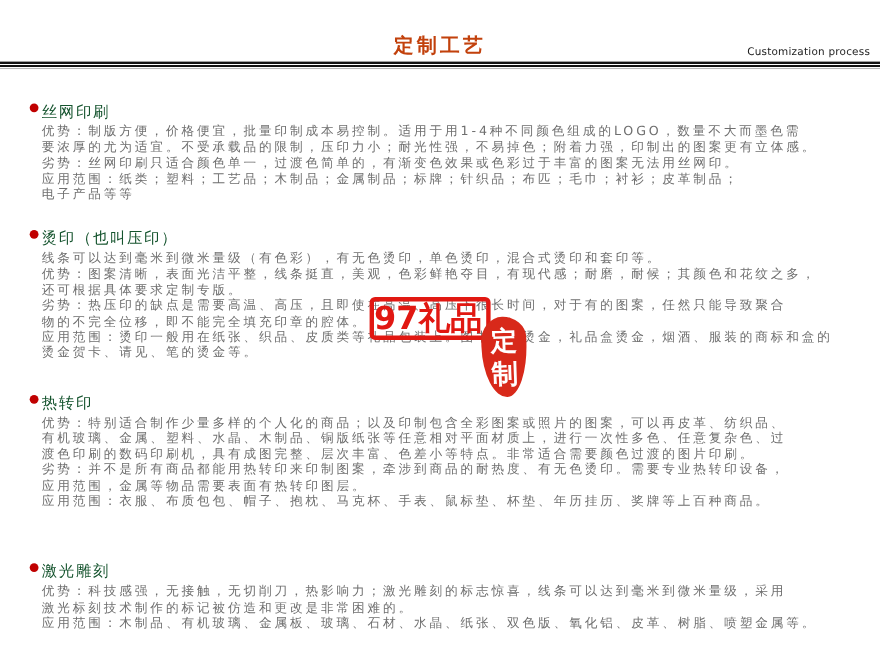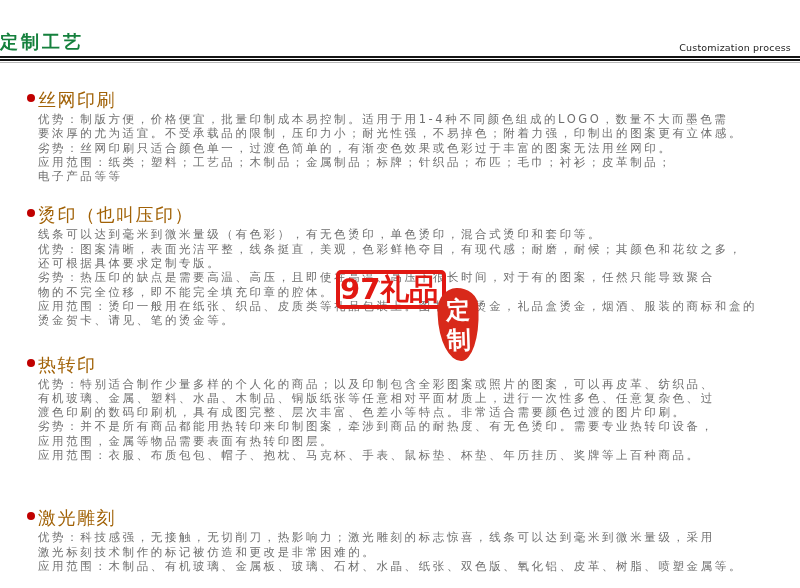"定制工艺" .hdr-title { color: #15803d -> #c2410c; text-align: none -> center }
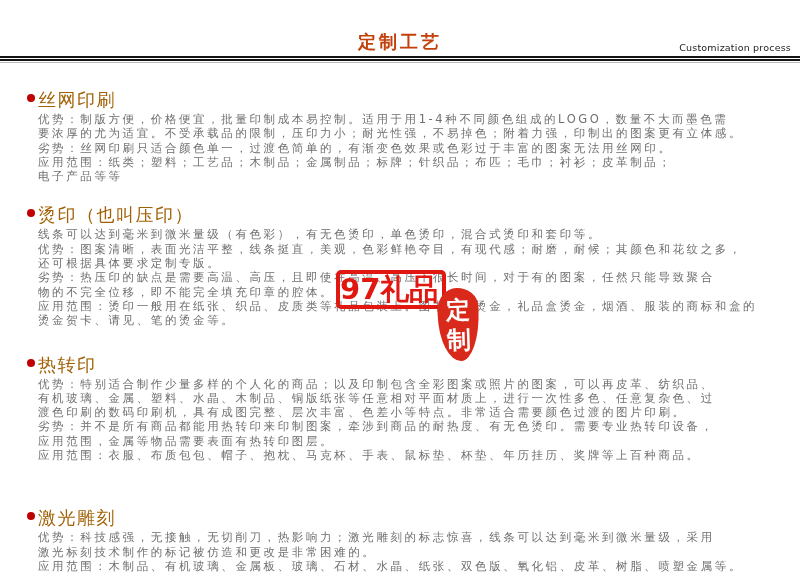"丝网印刷" .sec-title { color: #a16207 -> #14532d; font-size: 18px -> 14px }
